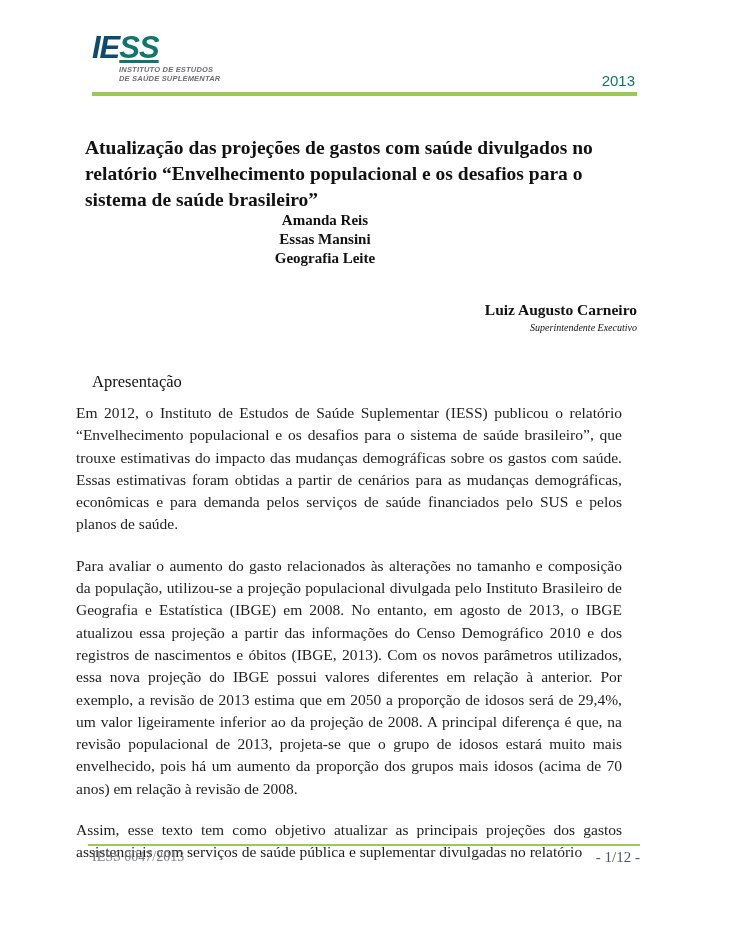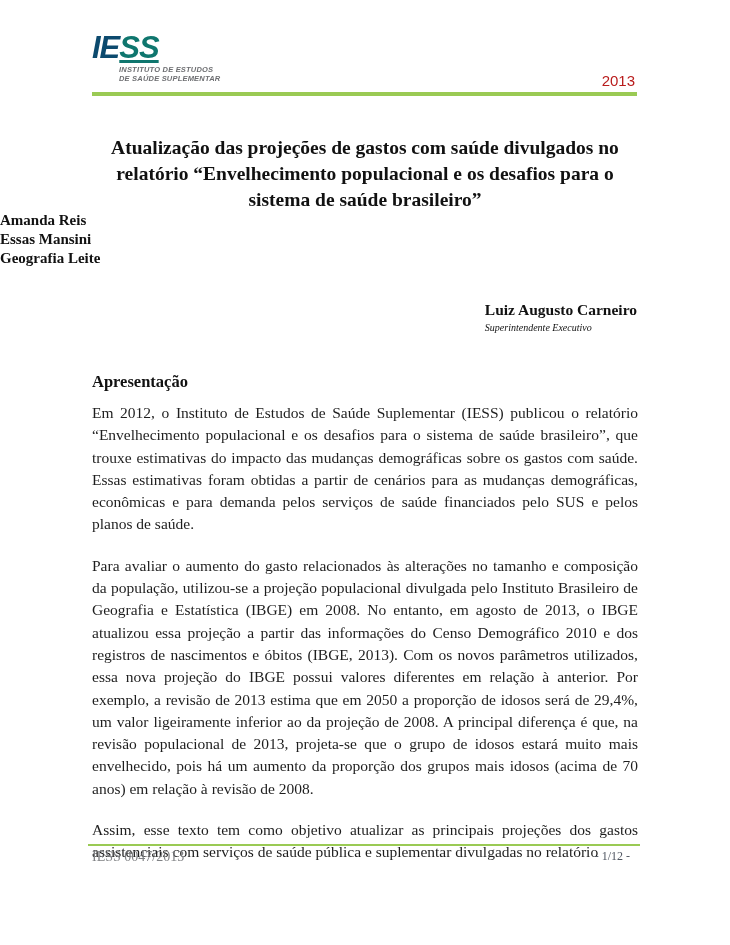"2013" .year { color: #b91c1c -> #0f766e }
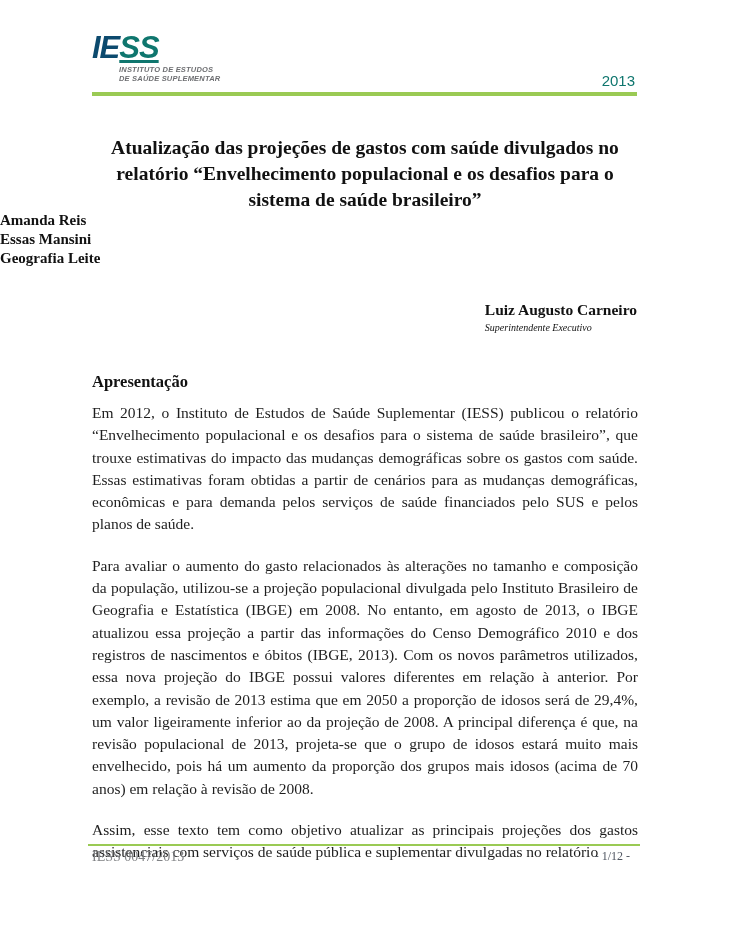"Atualização das projeções de gastos" .doc-title { text-align: center -> left }
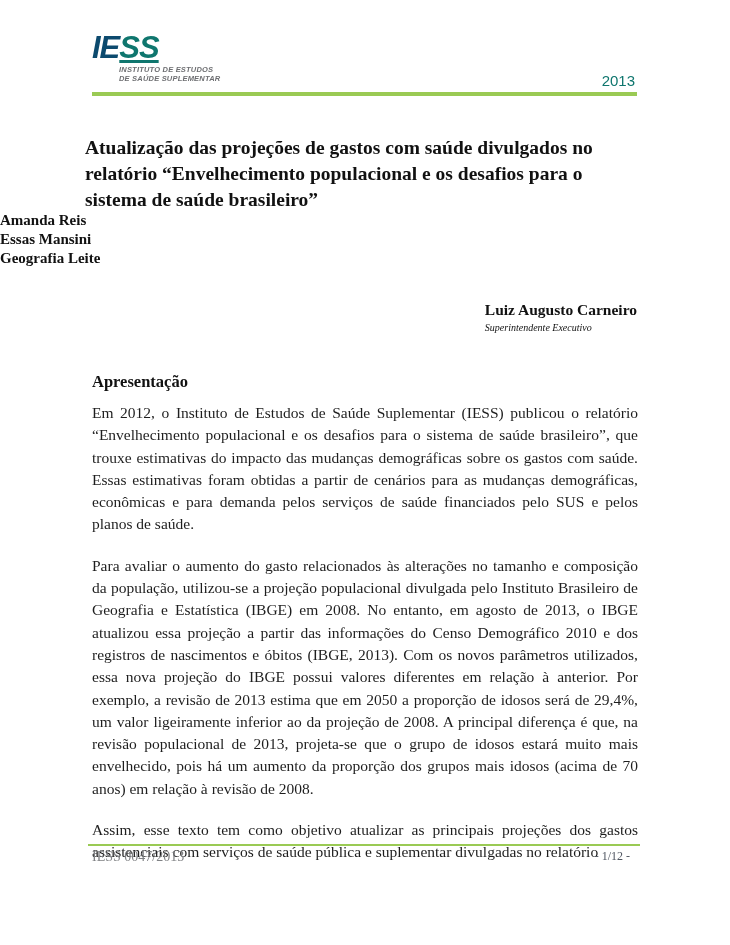"Amanda Reis" .authors { text-align: left -> center }
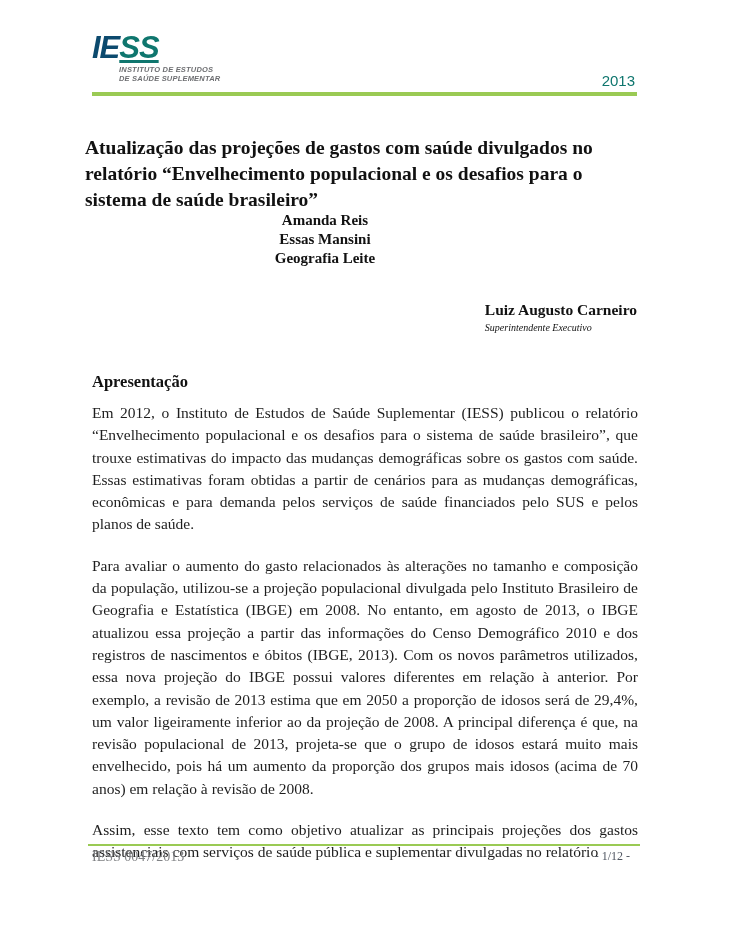"Luiz Augusto Carneiro" .signature { text-align: left -> right }
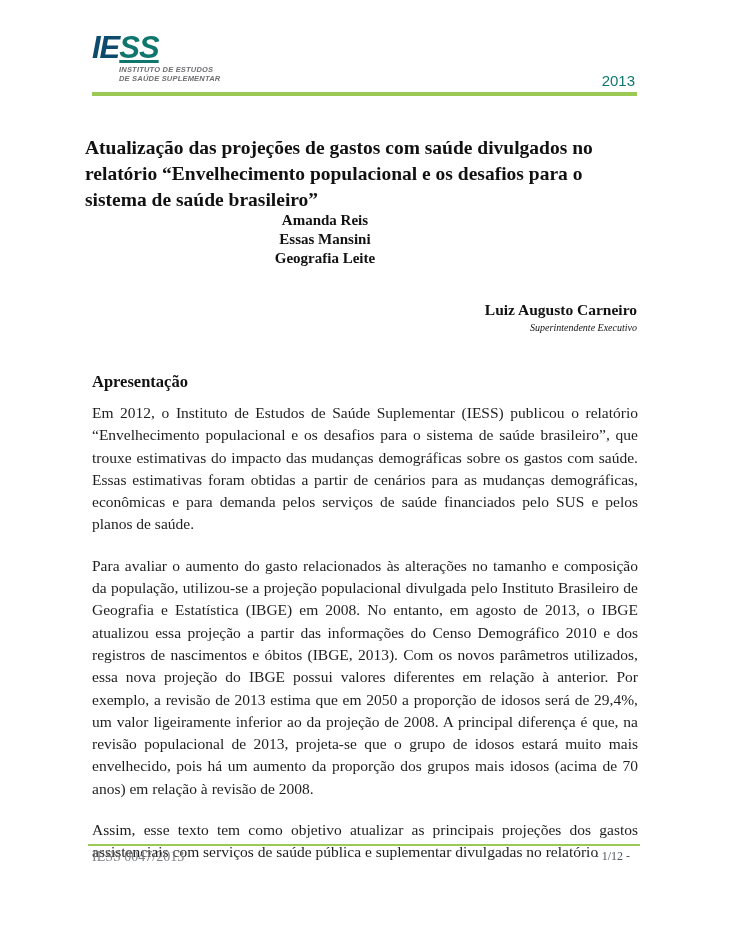"Apresentação" .section-heading { font-weight: bold -> normal }
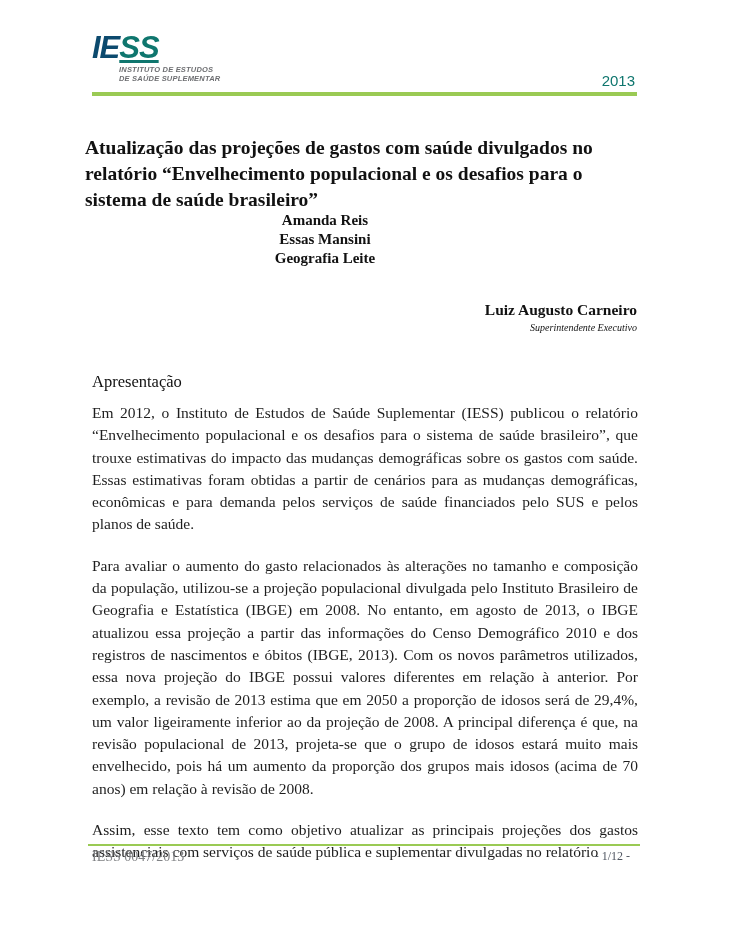"Em 2012, o Instituto de" .body-text { left: 92px -> 76px }
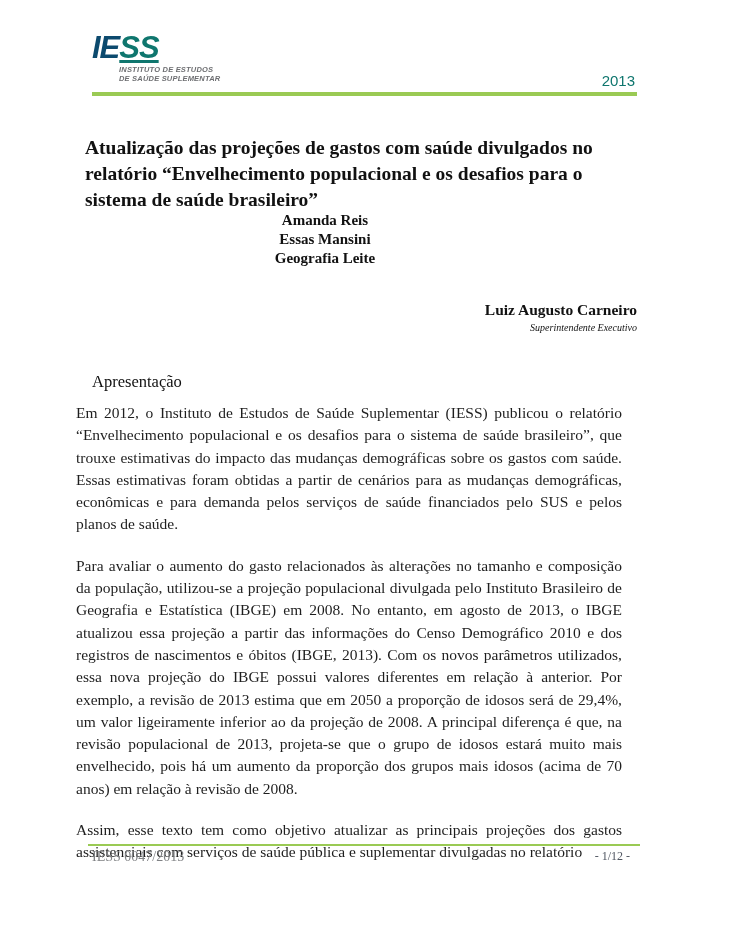"- 1/12 -" .footer-right { font-size: 12px -> 15px; right: 100px -> 90px }
